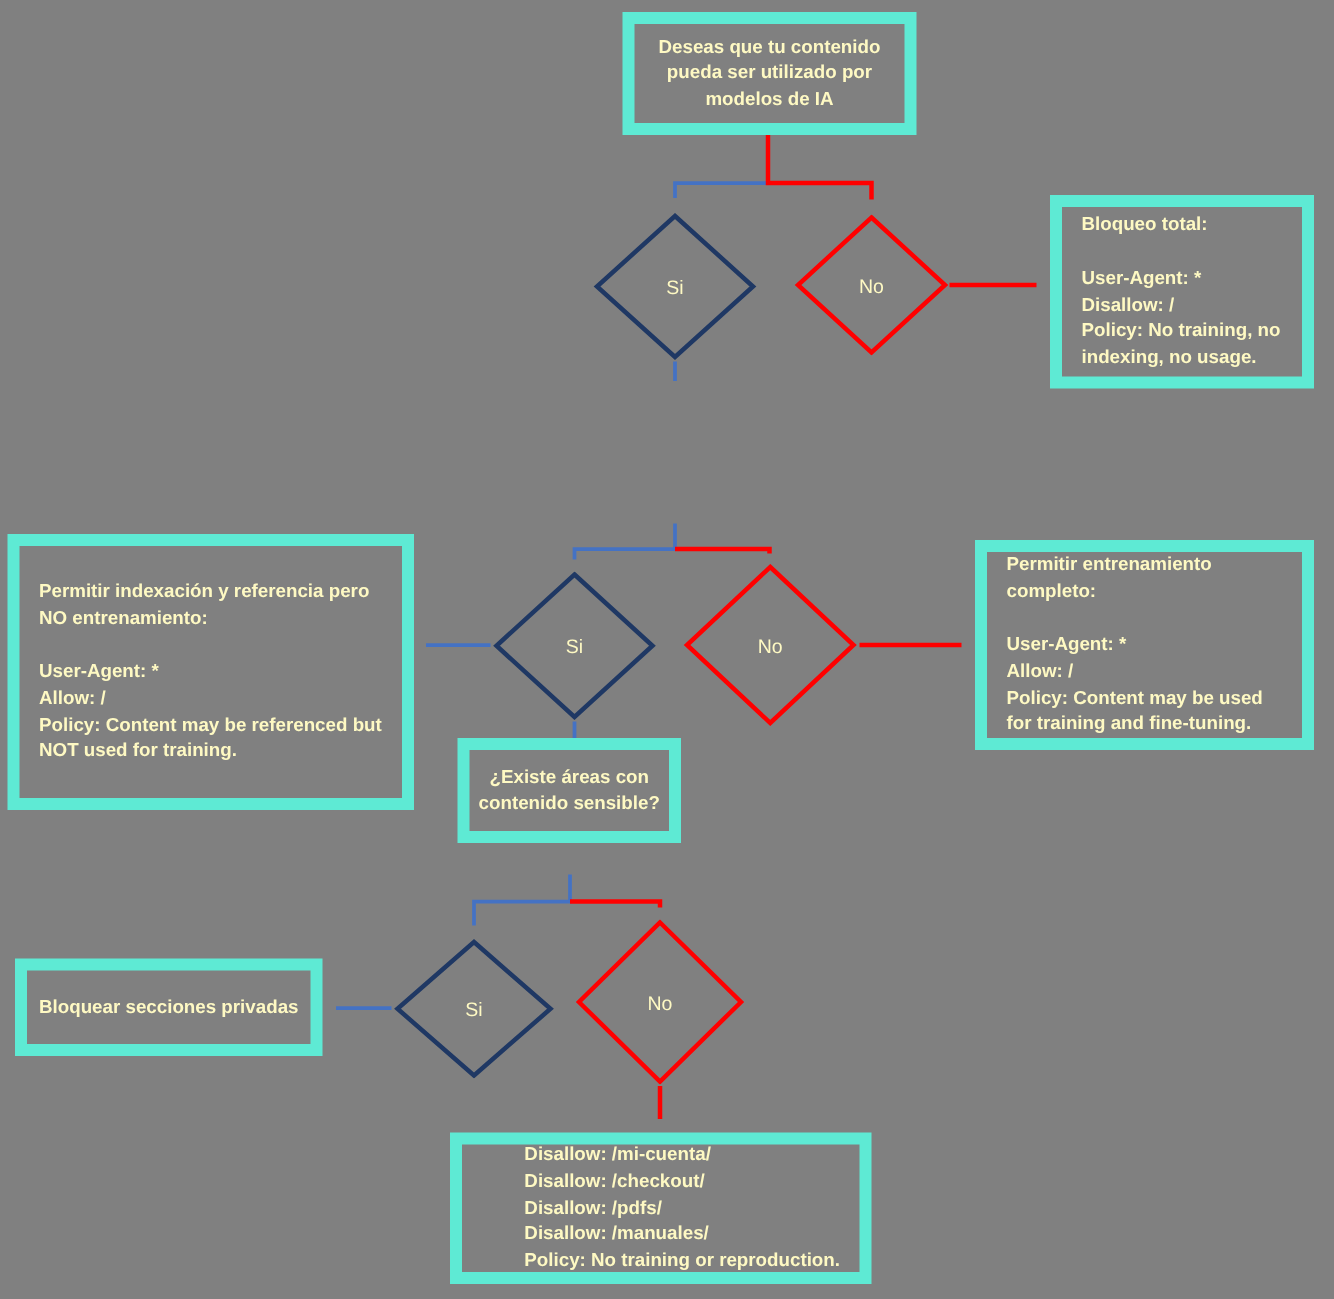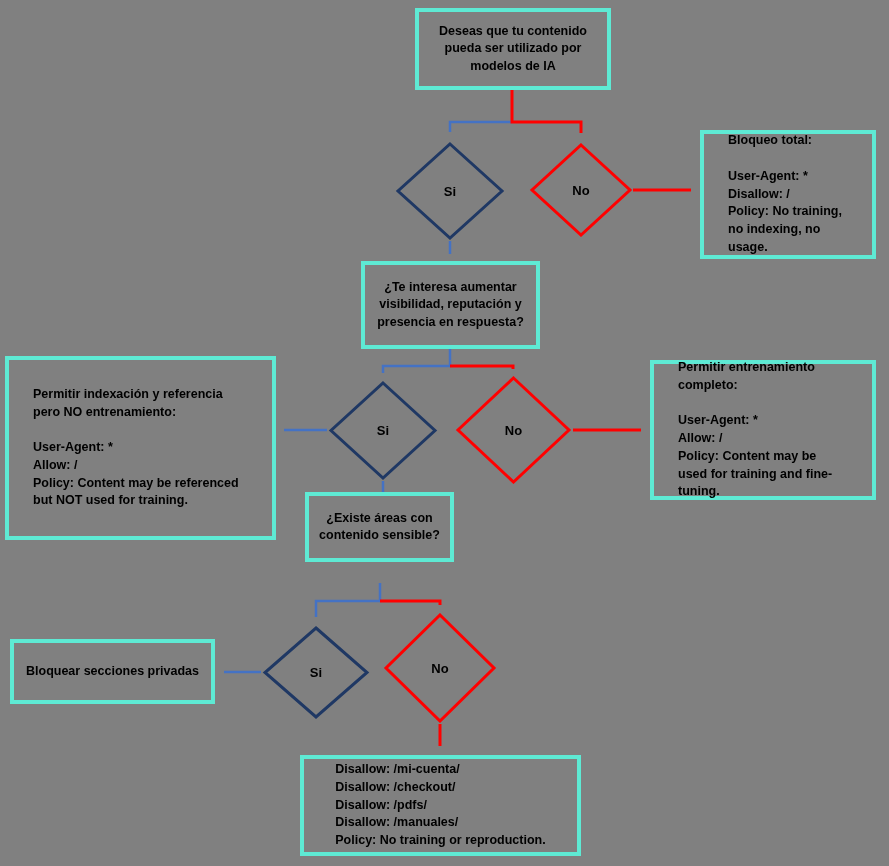"Deseas que tu contenido pueda" .box { border: 4px solid #5eead4 -> 8px solid #5eead4; color: #000000 -> #fef9c3 }
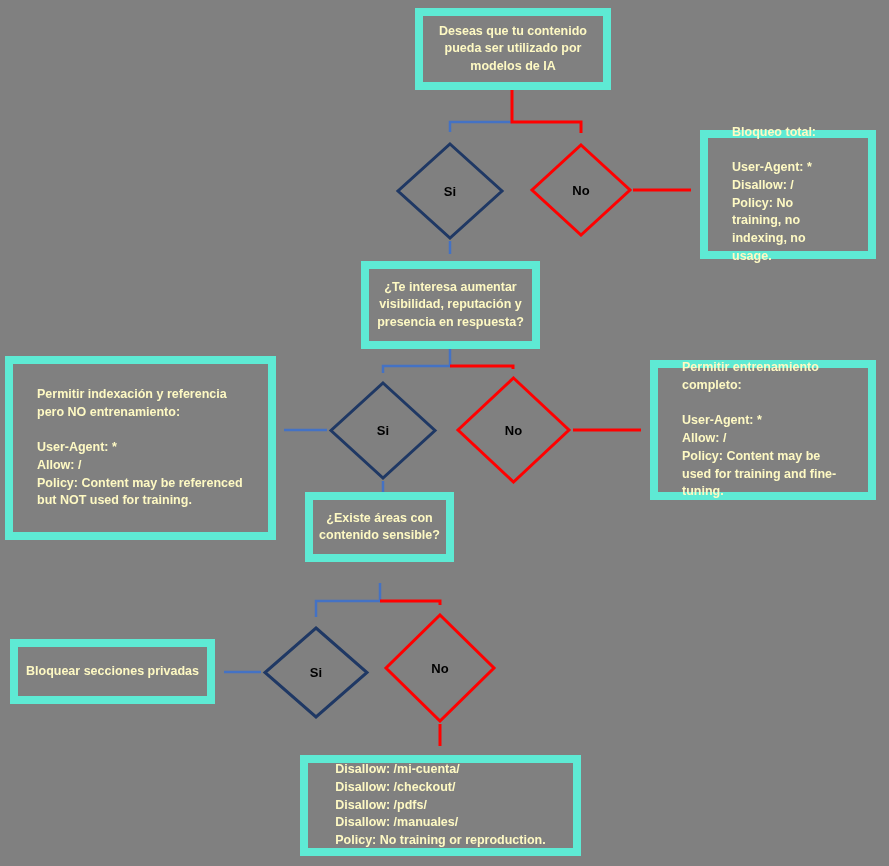"Bloqueo total:" .box.left { justify-content: center -> flex-end; padding: 6px 24px -> 6px 13px }
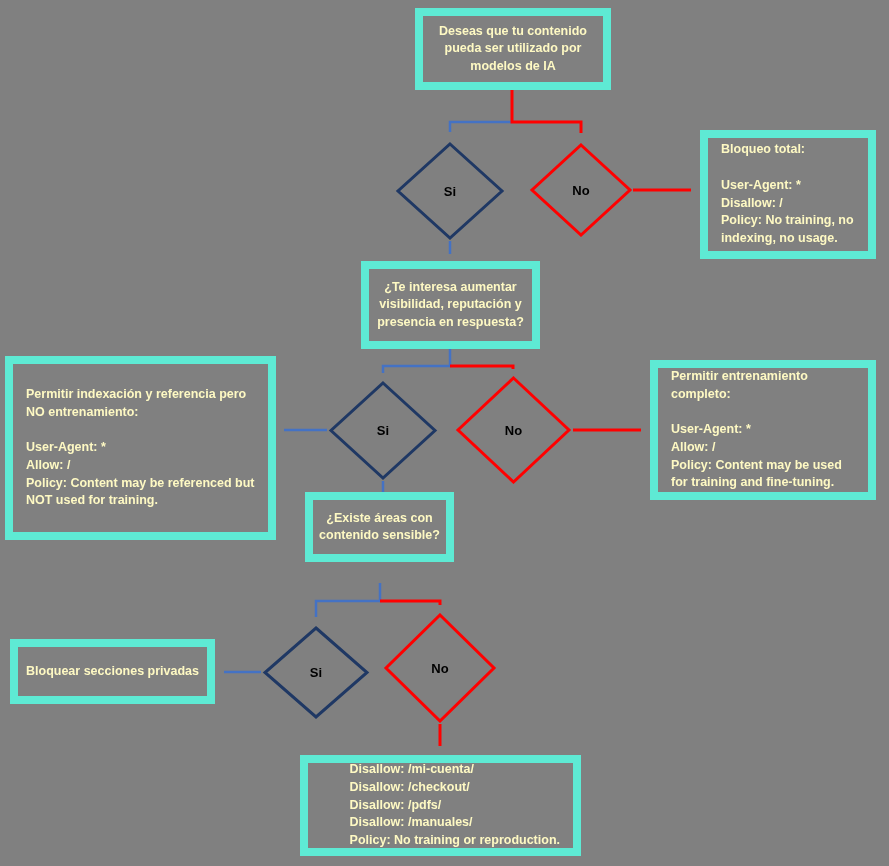"Si" .dlabel { color: #000000 -> #fef9c3; font-weight: bold -> normal }
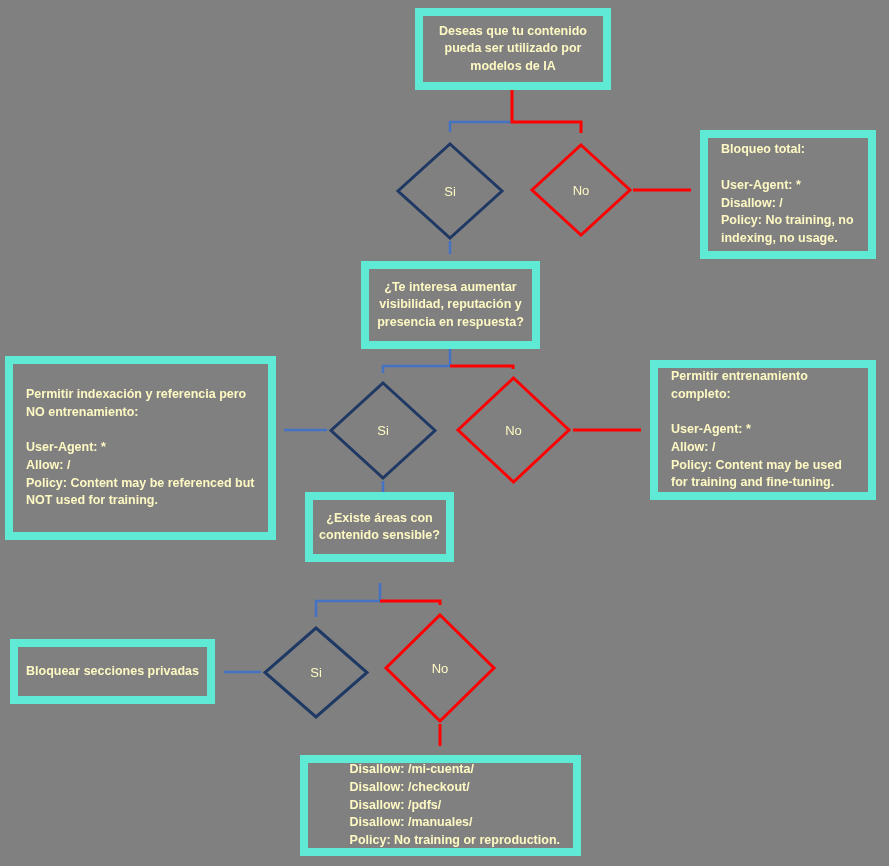"¿Te interesa aumentar visibilidad," div.box { html: <div> <span>¿Te interesa aumentar visibilidad, reputación y presencia en respuesta?</span> </div> -> none }
